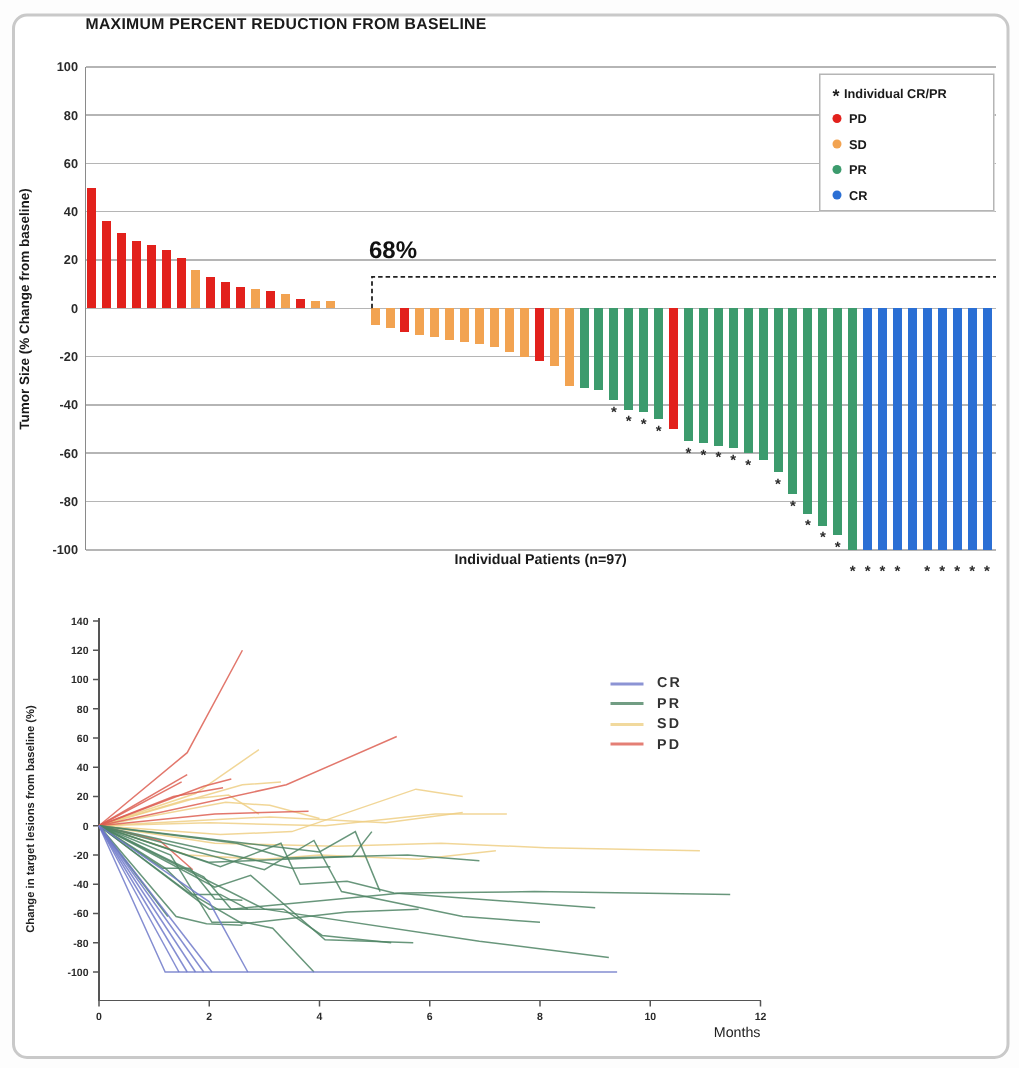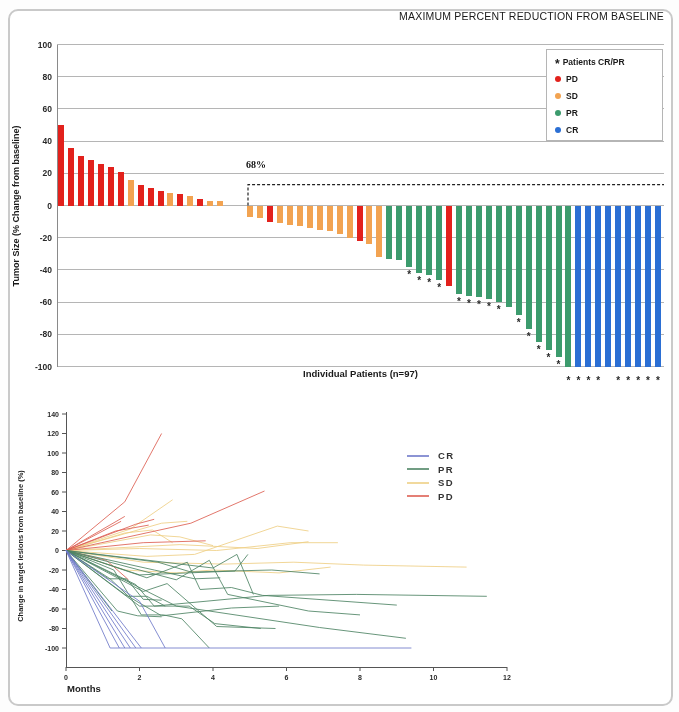"MAXIMUM PERCENT REDUCTION FROM BASELINE" .wf-title { font-weight: 400 -> 700; text-align: right -> left }
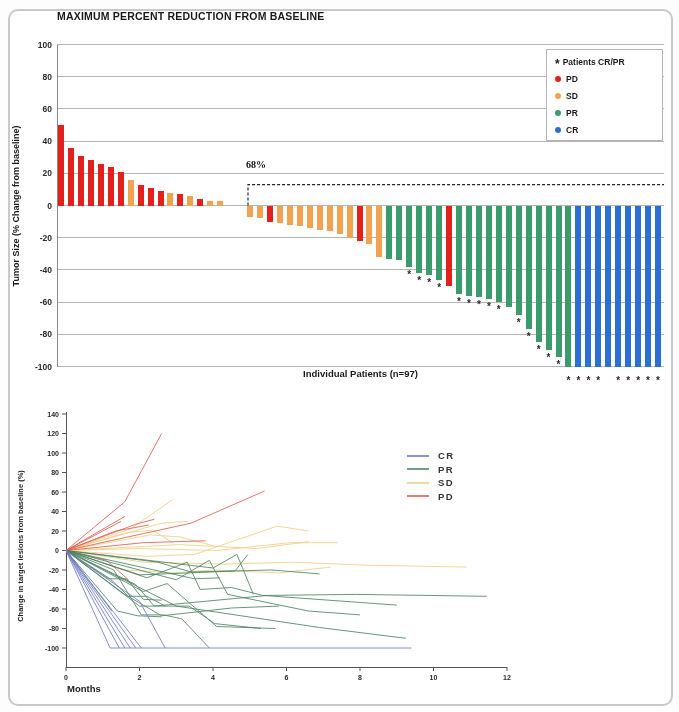"Patients CR/PR" span { text: Patients -> Individual }
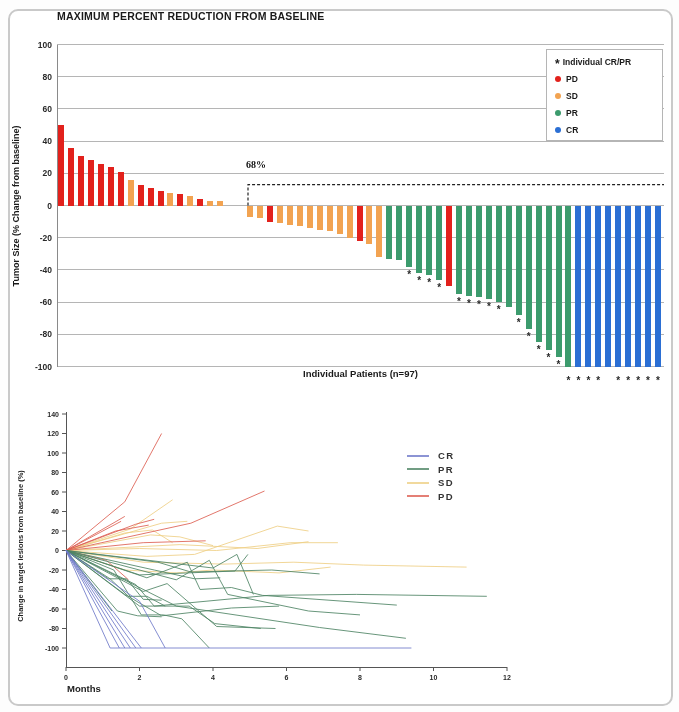"68%" .wf-annot { font-family: Liberation Serif, serif -> none; font-size: 10px -> 16px }
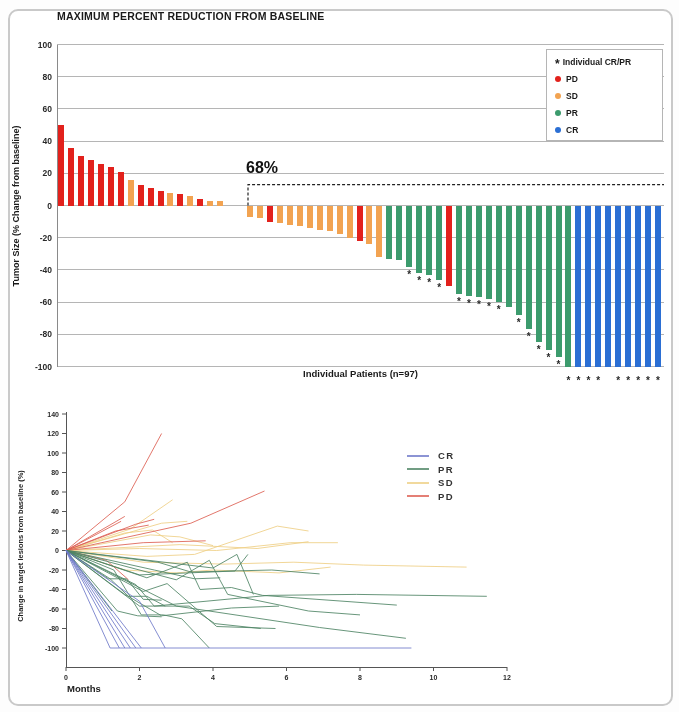"Months" .sp-xlabel { font-weight: 700 -> 400; text-align: left -> right }
